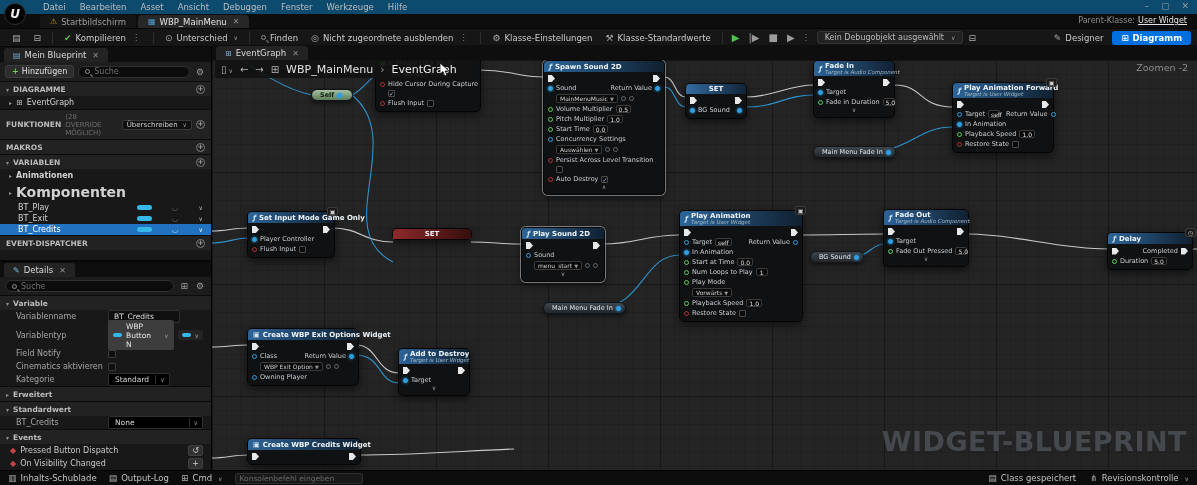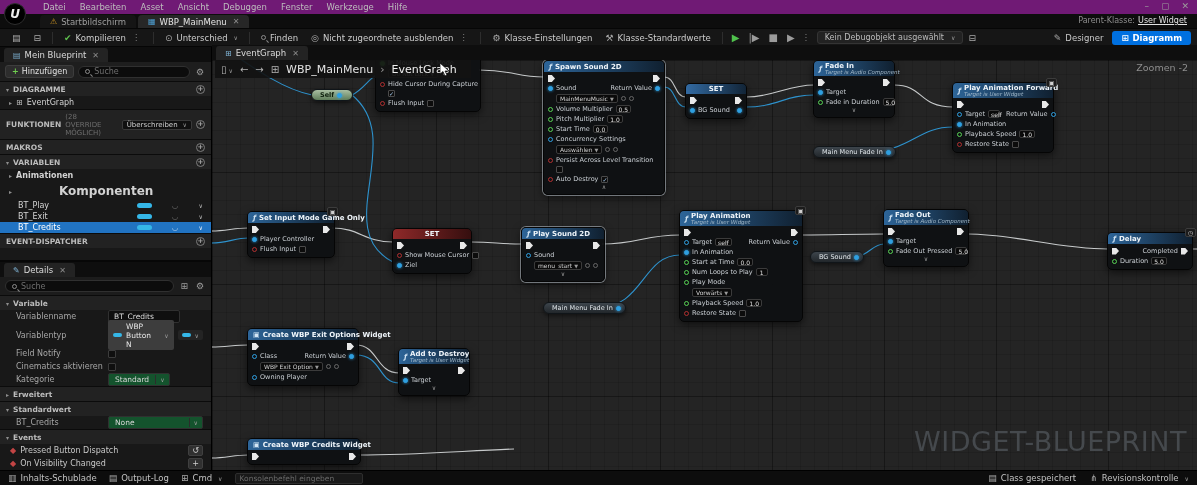"Datei" .titlebar { background: #701a75 -> #0c4a6e }
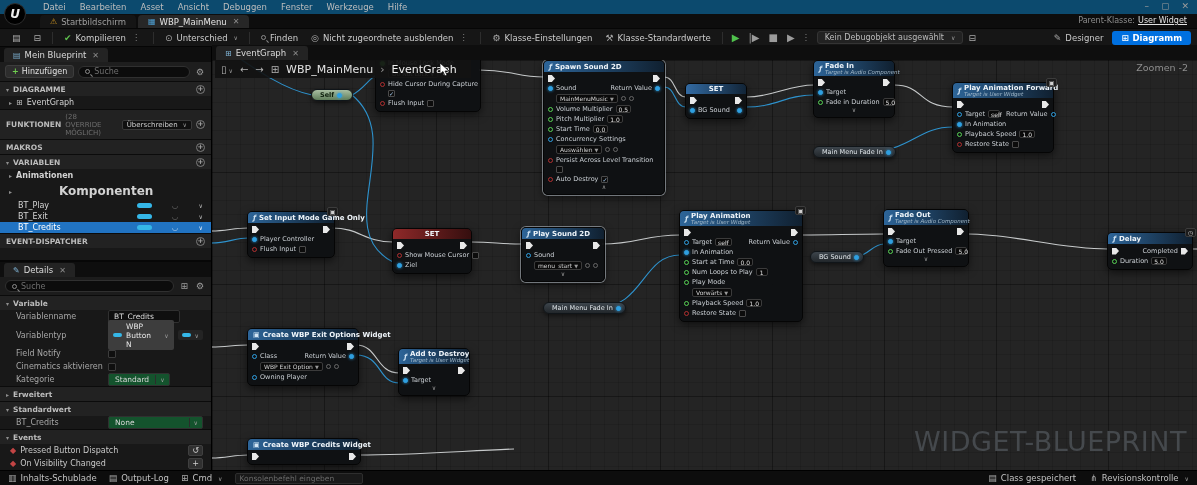"Komponenten" b { font-size: 12px -> 14px; margin-left: 43px -> none }
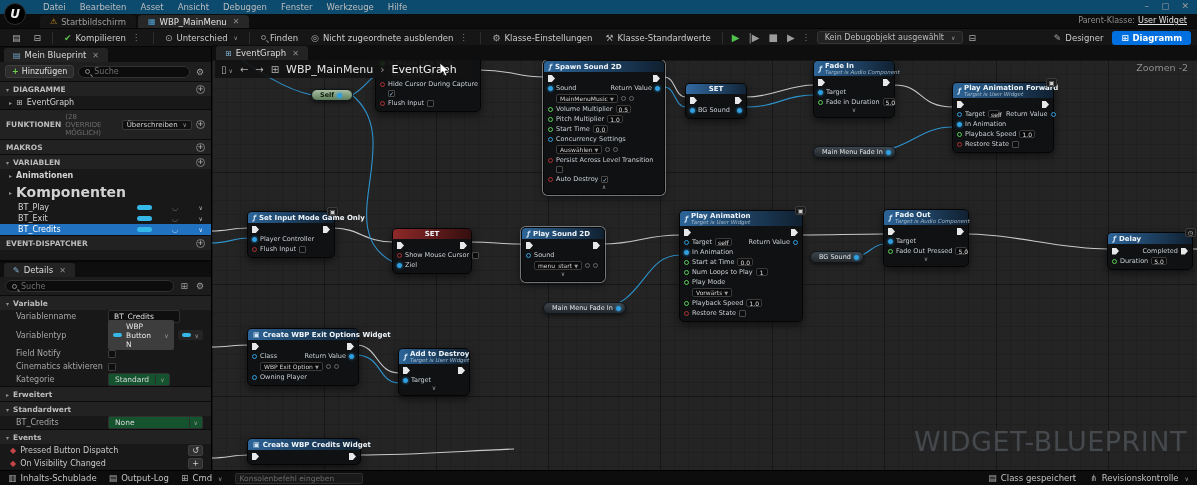"Show Mouse Cursor" div.nbody { html: <div> <div> <span></span> <span></span> <span></span> </div> <div> <span></span> <span>Show Mouse Cursor</span> <span></span> </div> <div> <span></span> <span>Ziel</span> </div> </div> -> none }
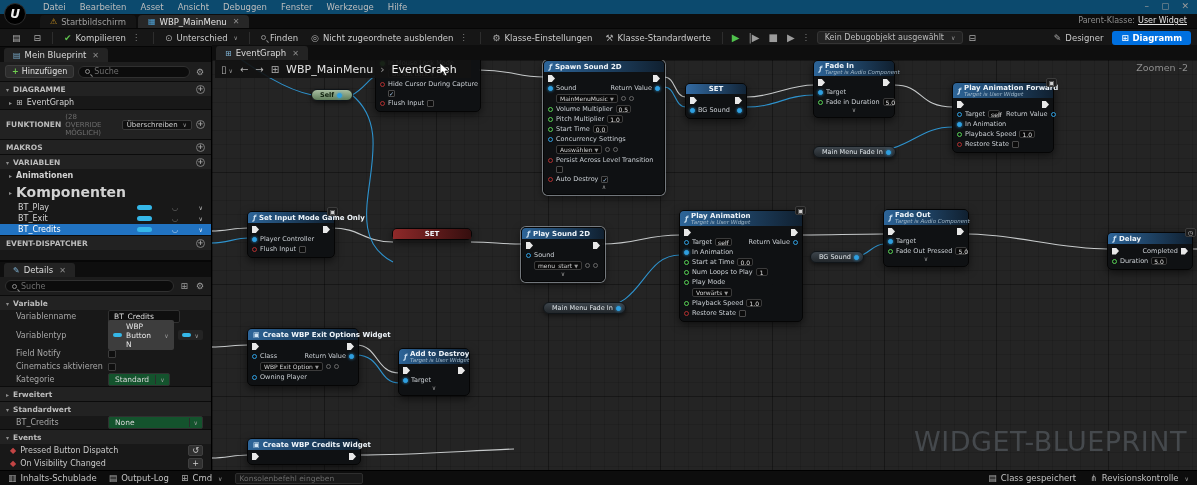"Standard" .d-select { background: #14532d -> #000000 }
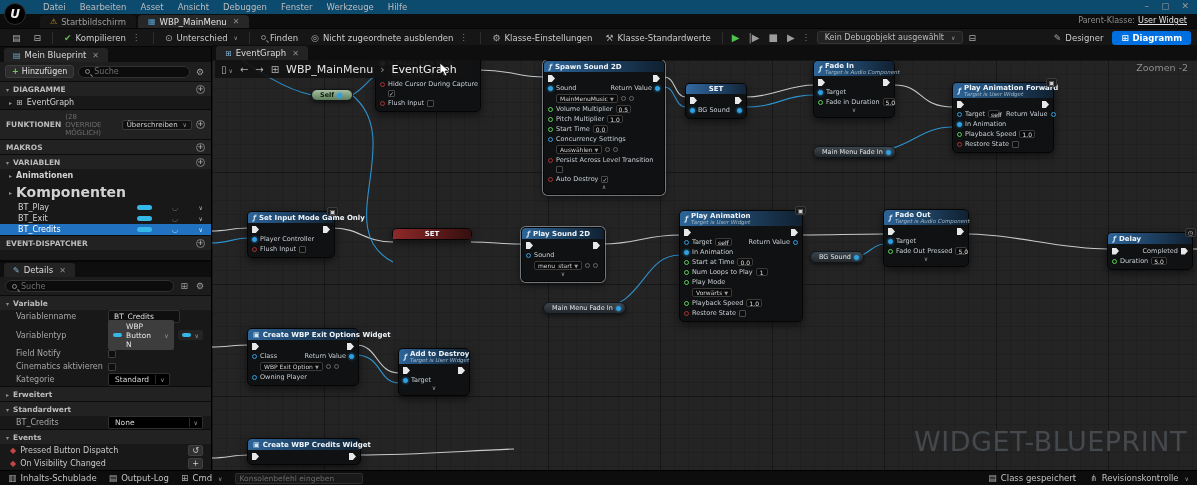"WIDGET-BLUEPRINT" .watermark { font-weight: 400 -> 700 }
